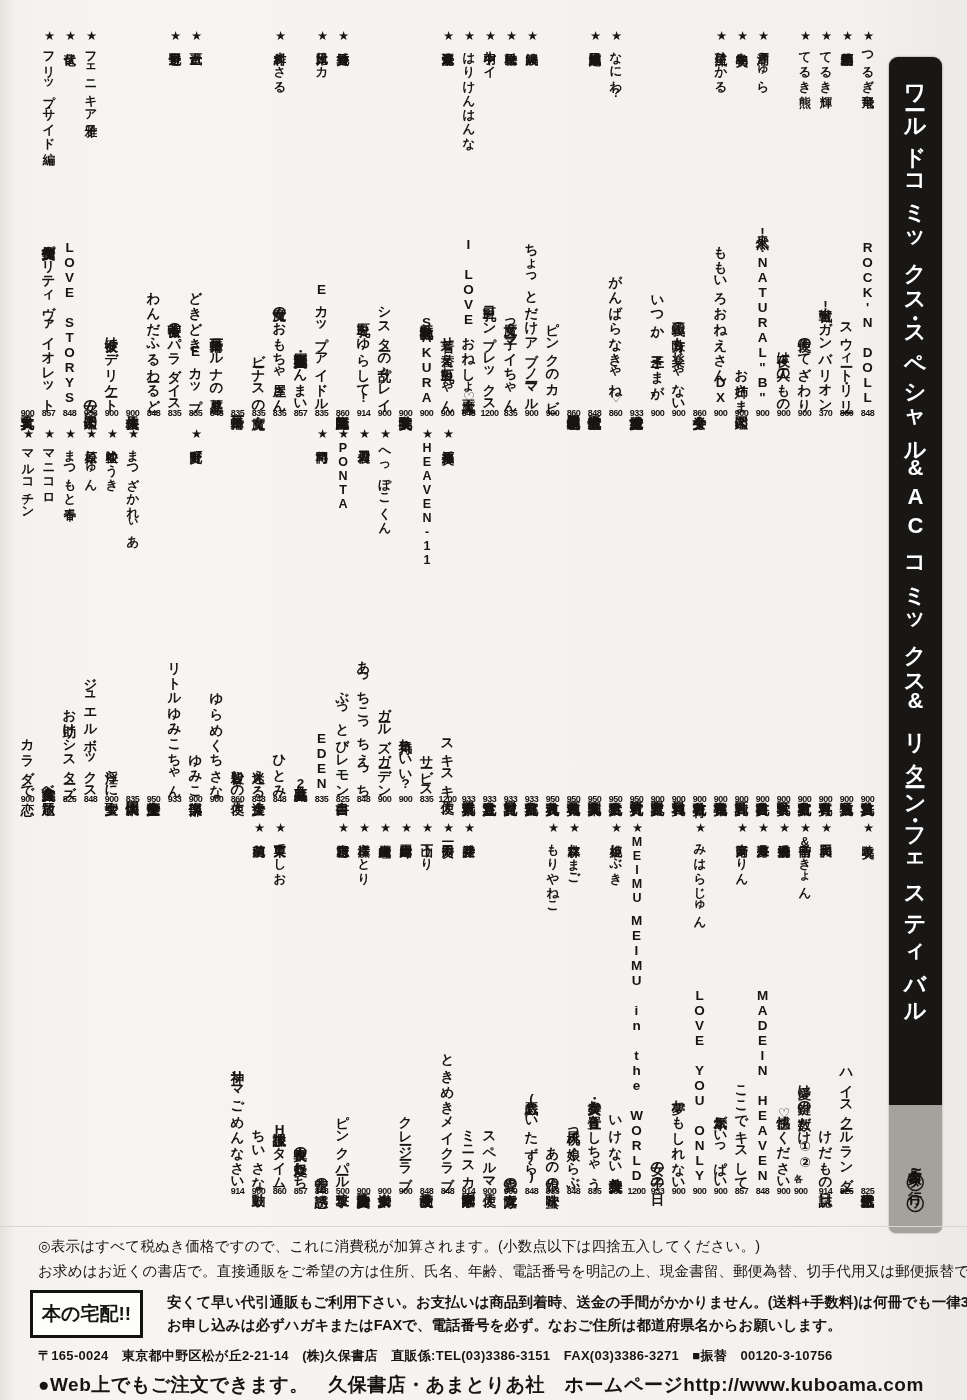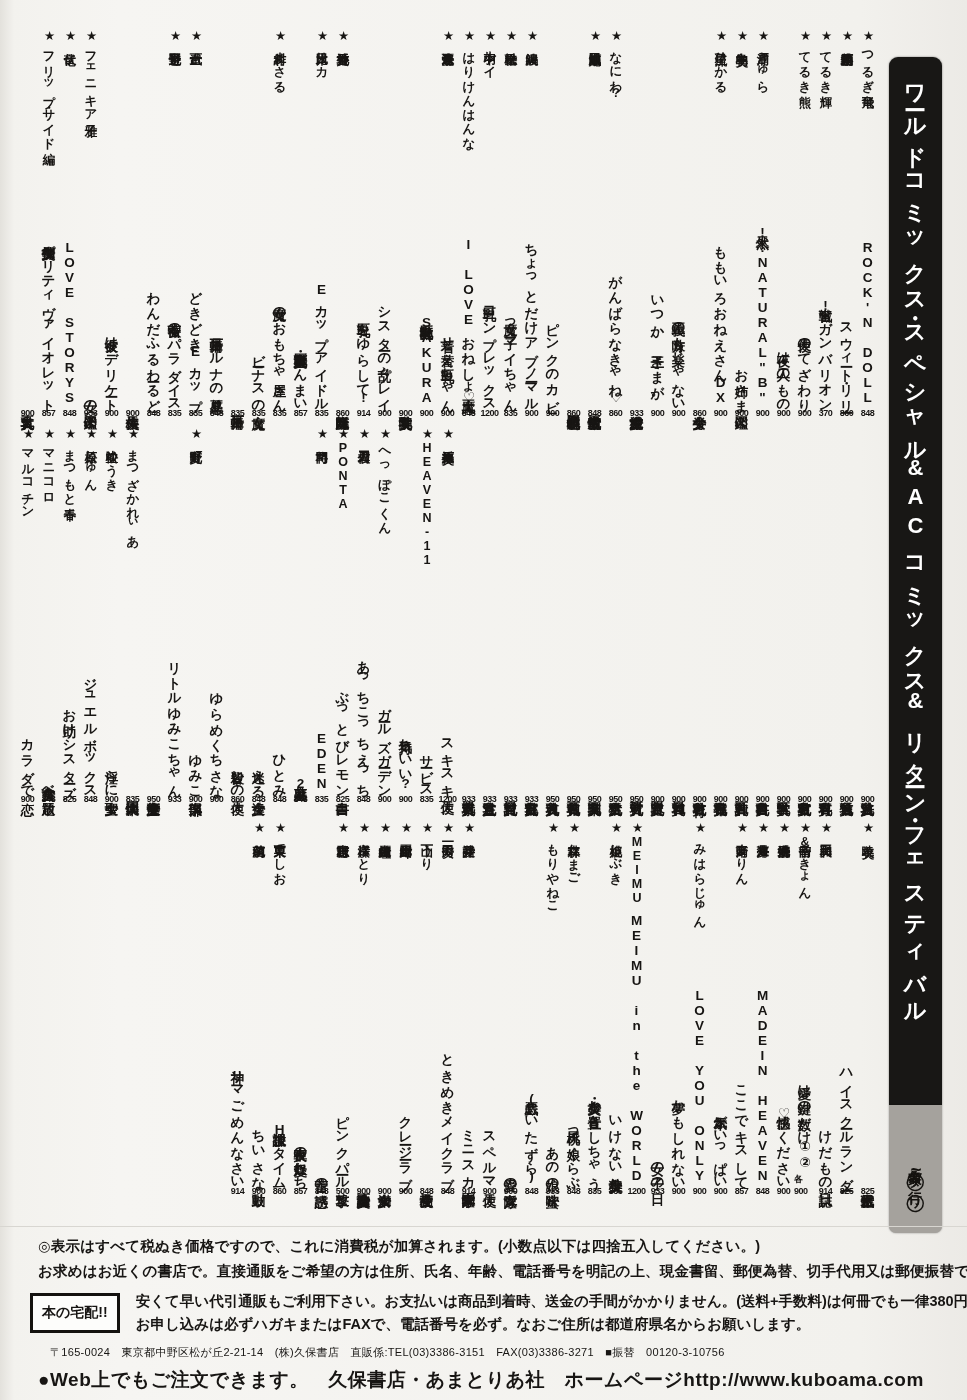"◎表示はすべて税ぬき価格ですので、これに消費税が加算されます。(小数点以下は四捨" .fnote { font-weight: bold -> normal }
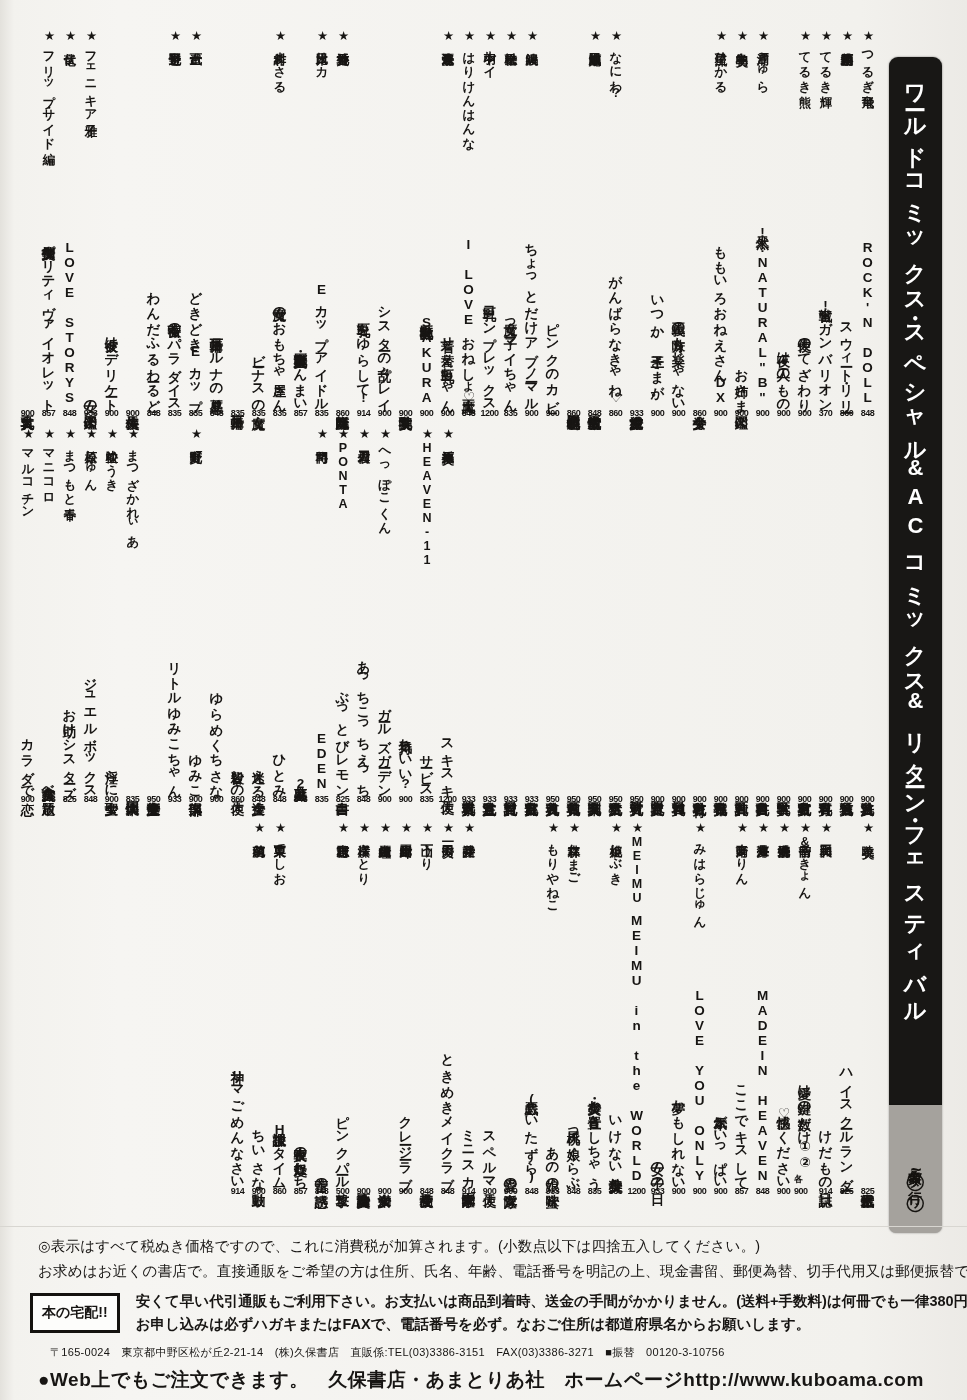"本の宅配!!" .dbox { font-size: 14px -> 19px; margin-right: 16px -> 24px }
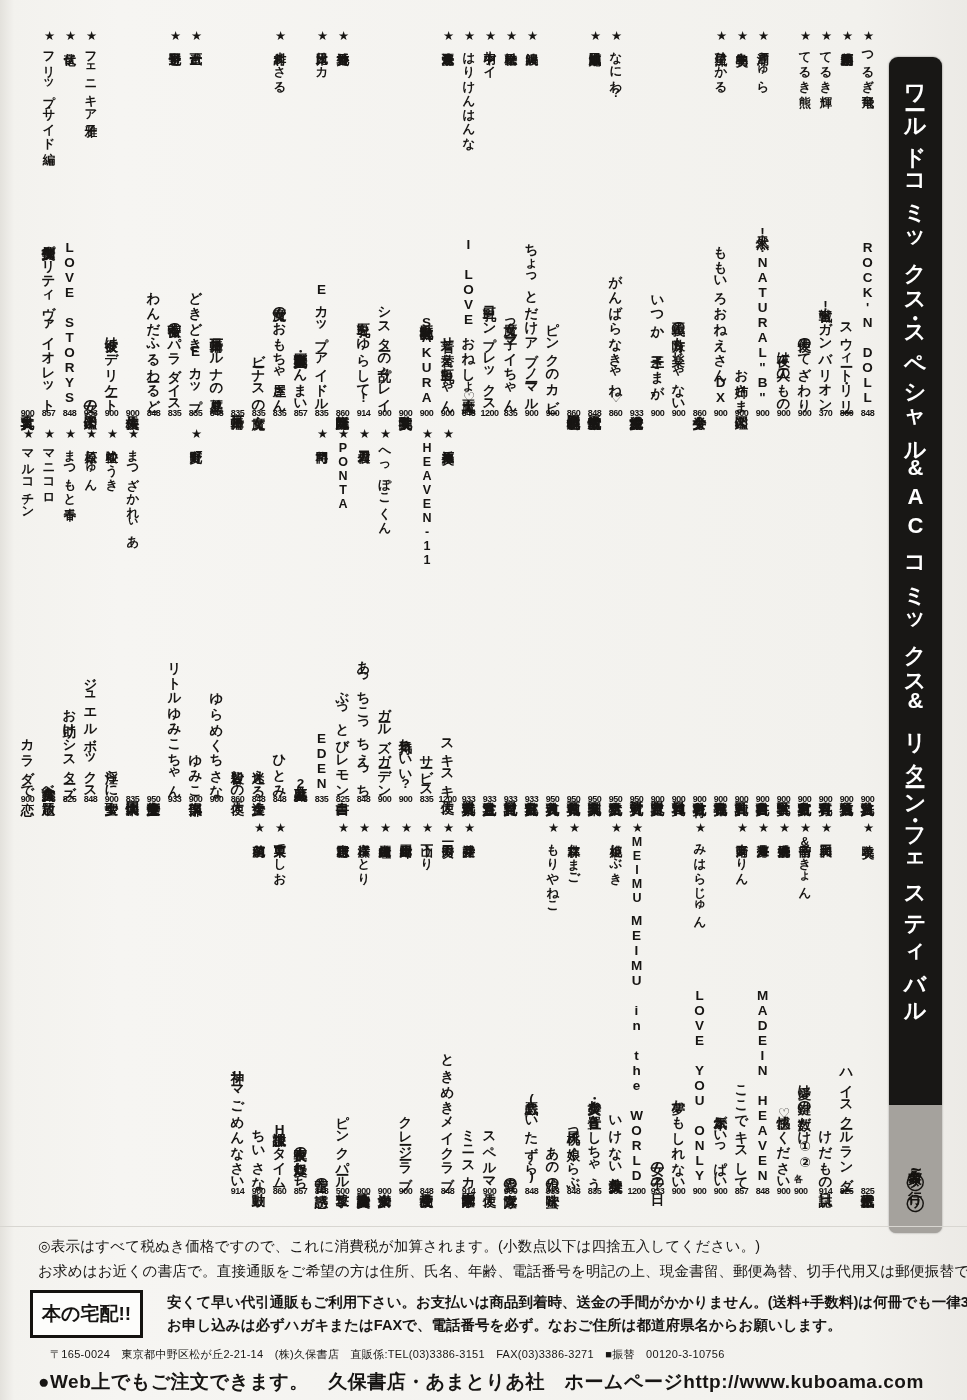"〒165-0024 東京都中野区松が丘2-21-14 (株)久保書店" .address { font-size: 11px -> 13px; font-weight: normal -> bold; margin: 9px 0 0 50px -> 9px 0 0 38px }
